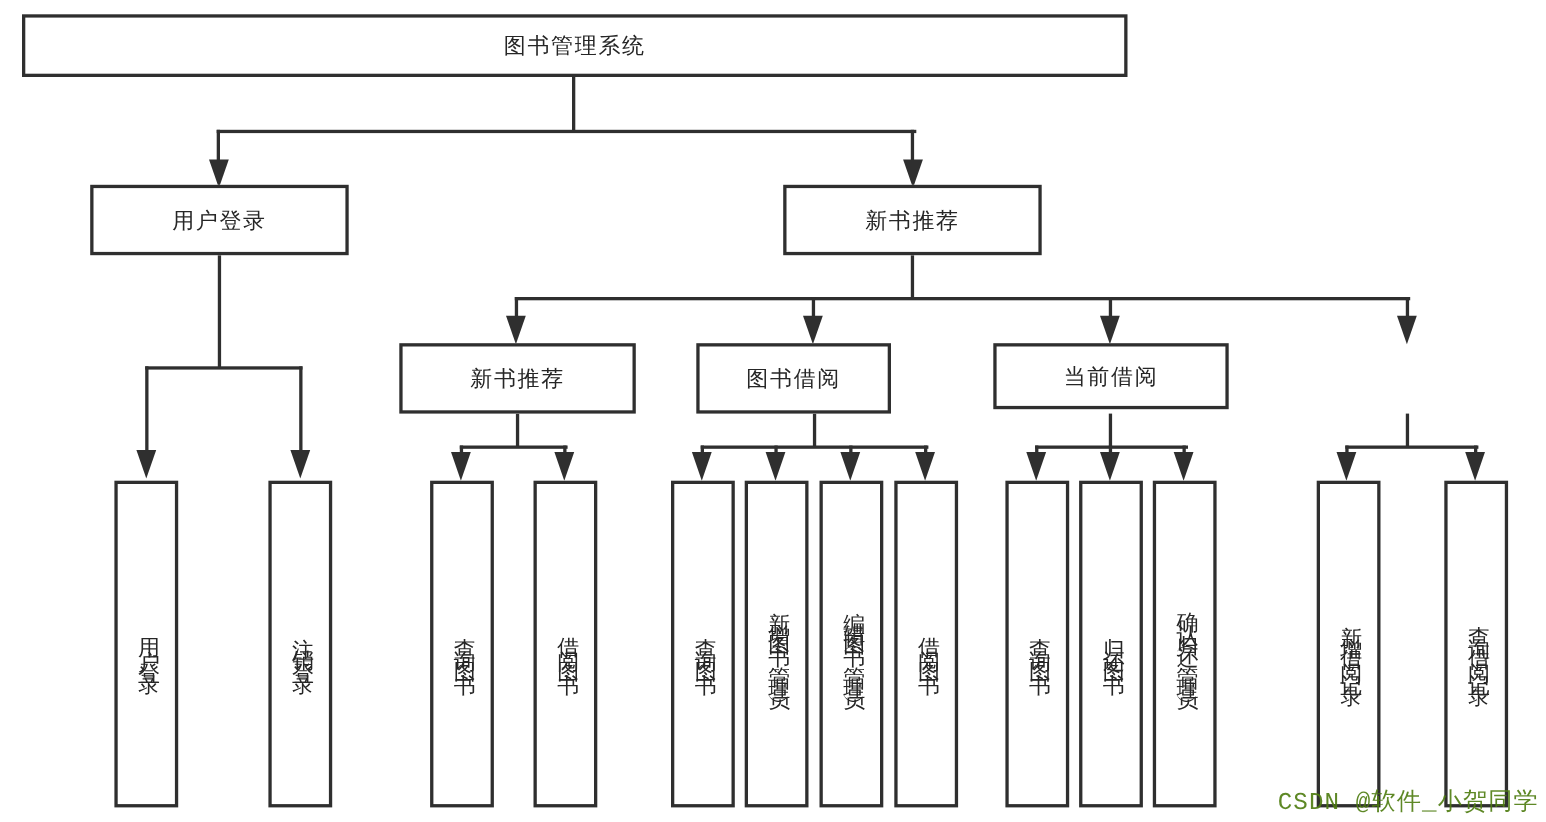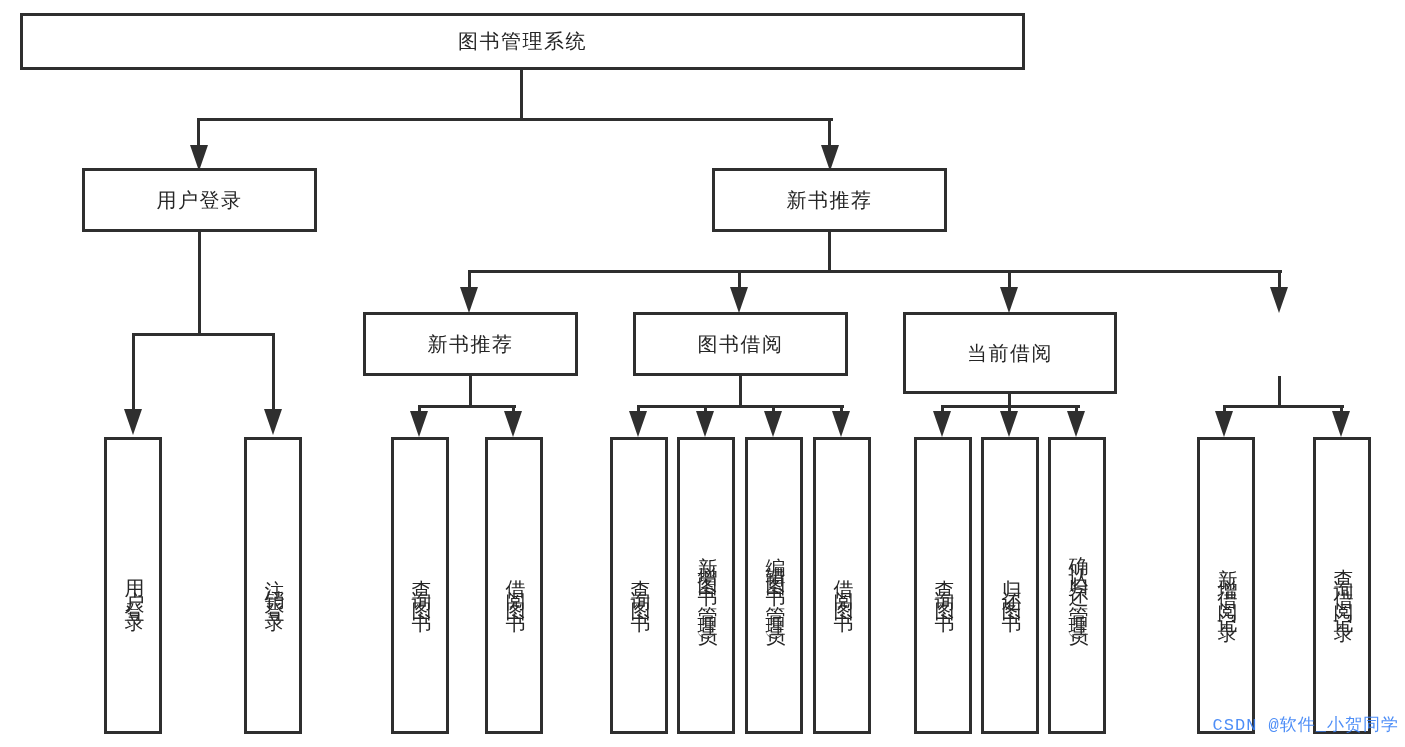"图书借阅" div.box { width: 215px -> 177px }
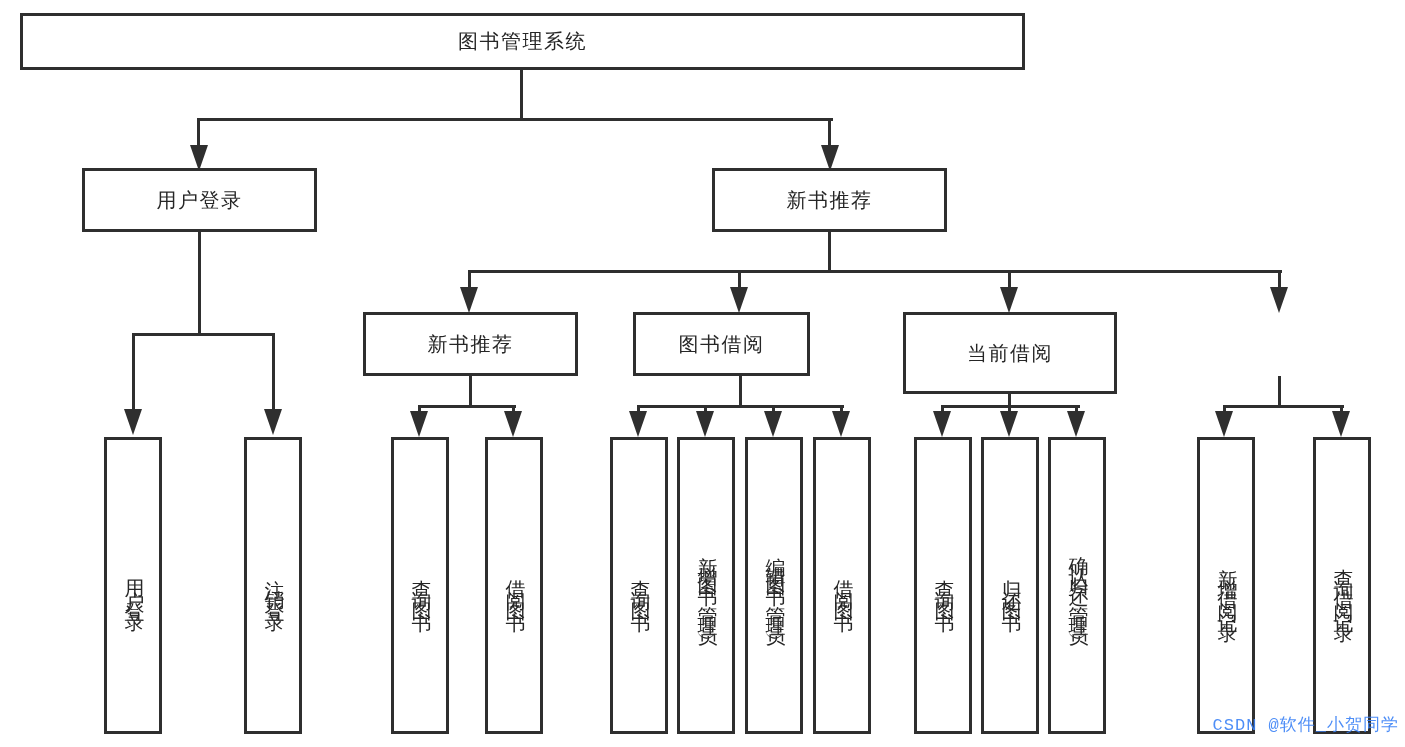"当前借阅" div.box { height: 82px -> 60px }
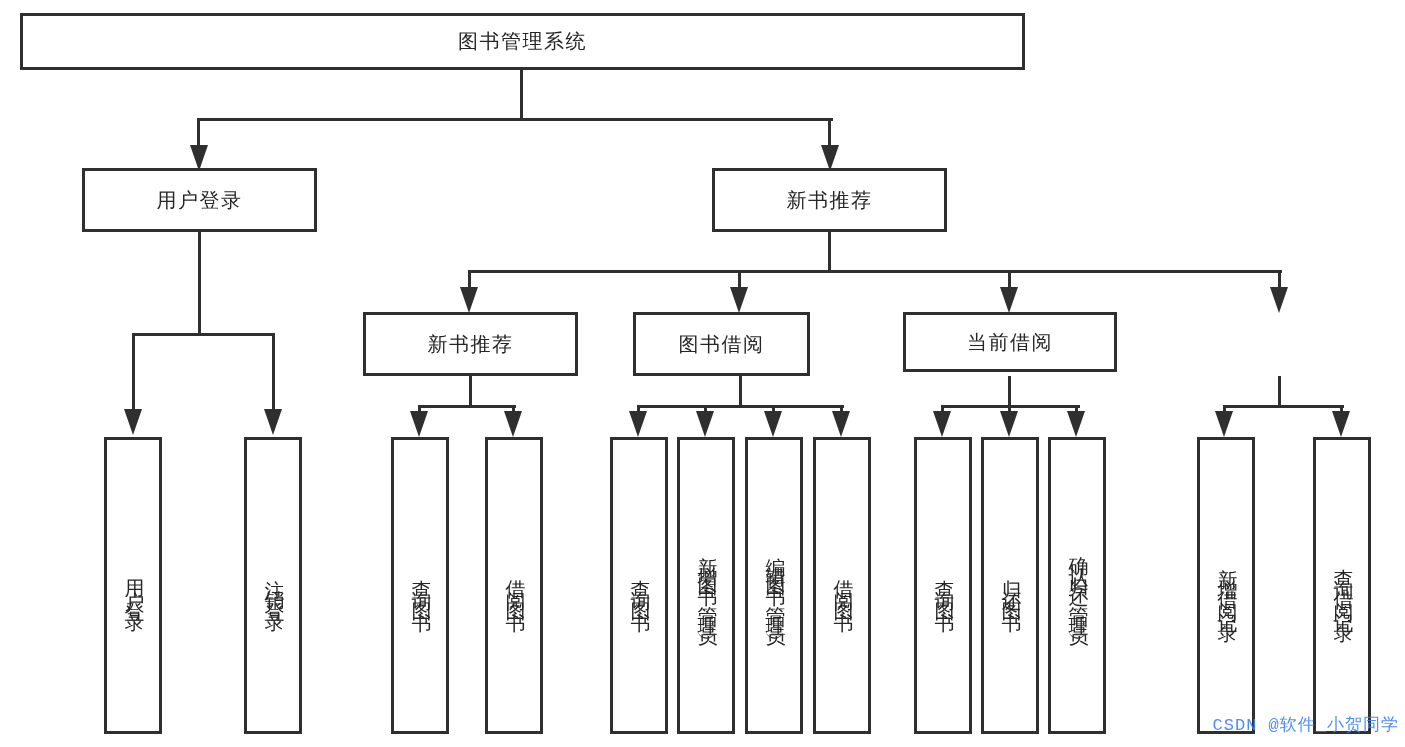"CSDN @软件_小贺同学" .watermark { color: #3b82f6 -> #4d7c0f; font-size: 17px -> 22px }
